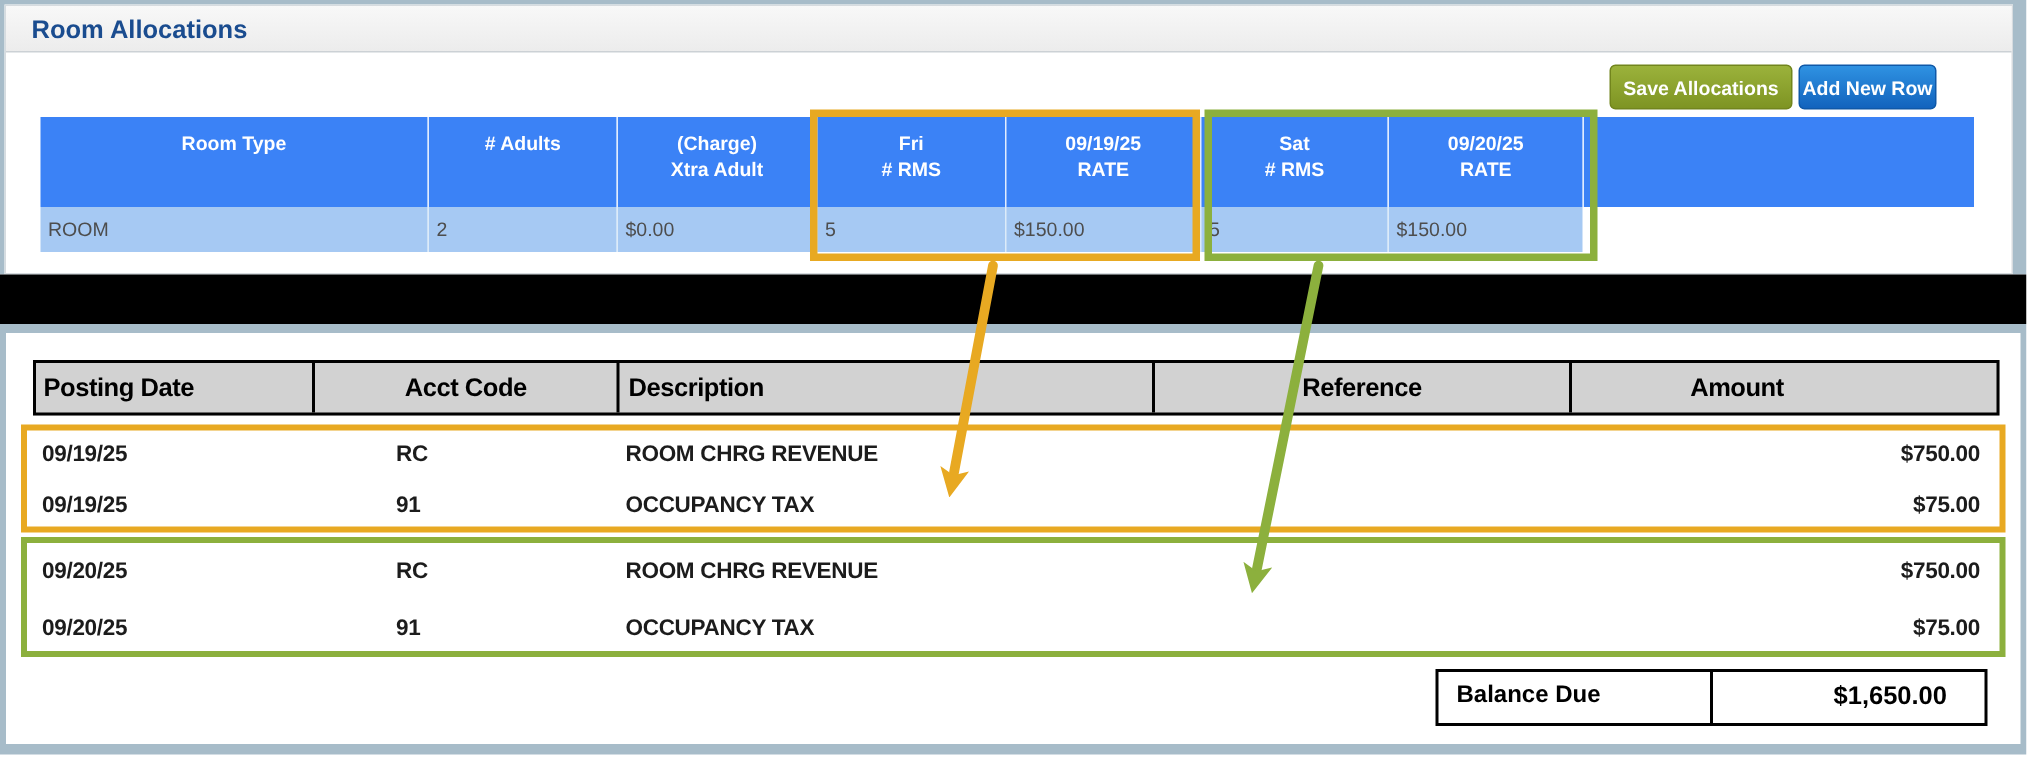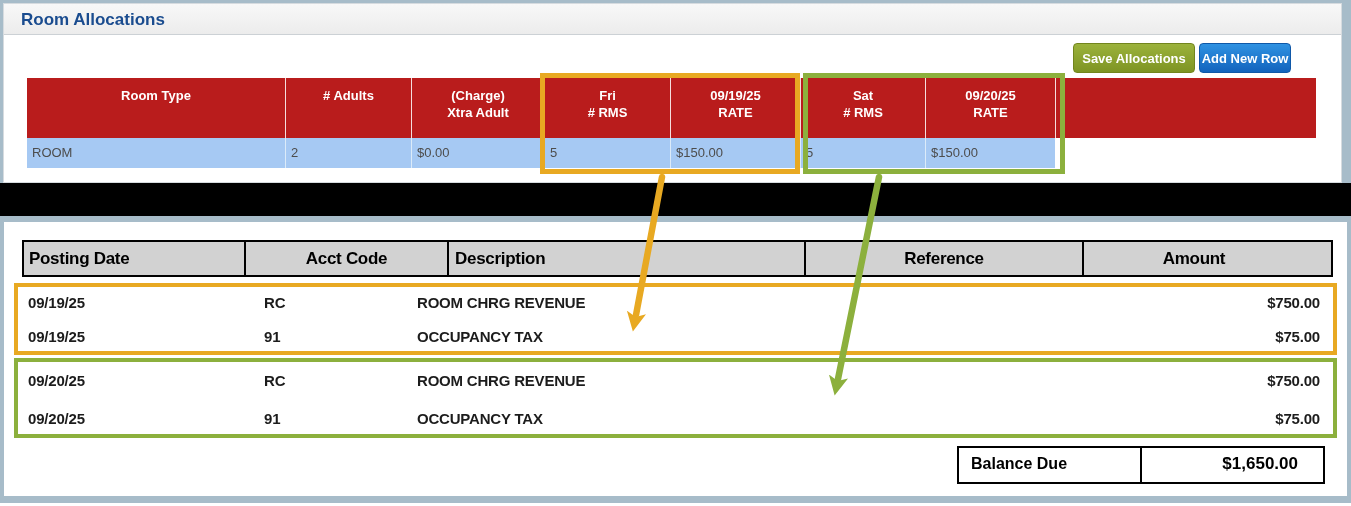"Room Type" .alloc-hcell { background: #b91c1c -> #3b82f6 }
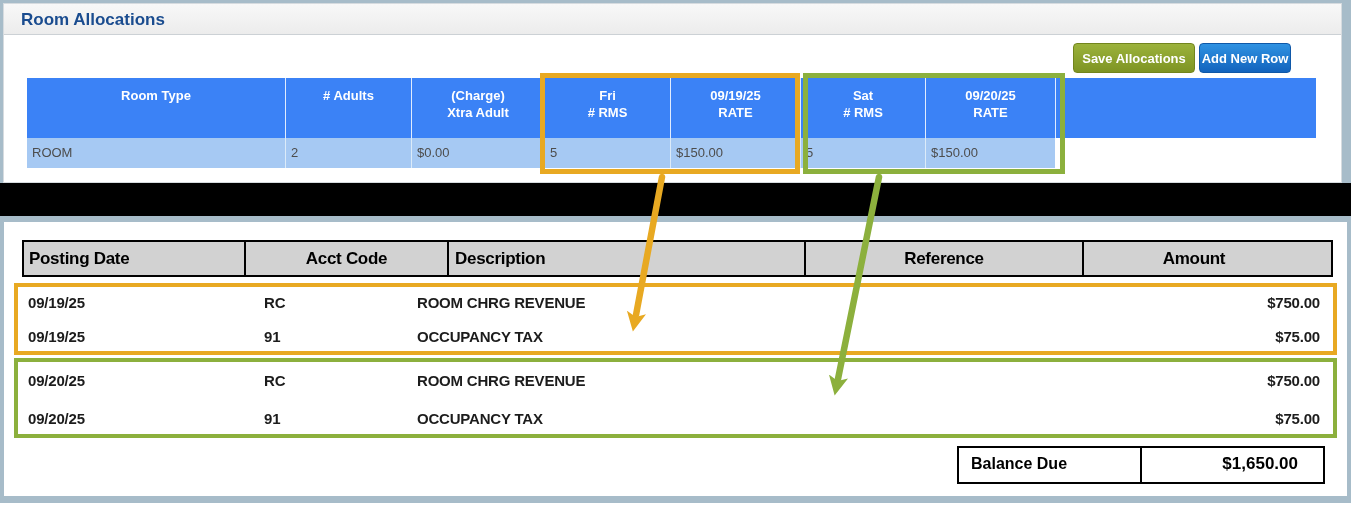"Posting Date" .lw0 { width: 220px -> 184px }
